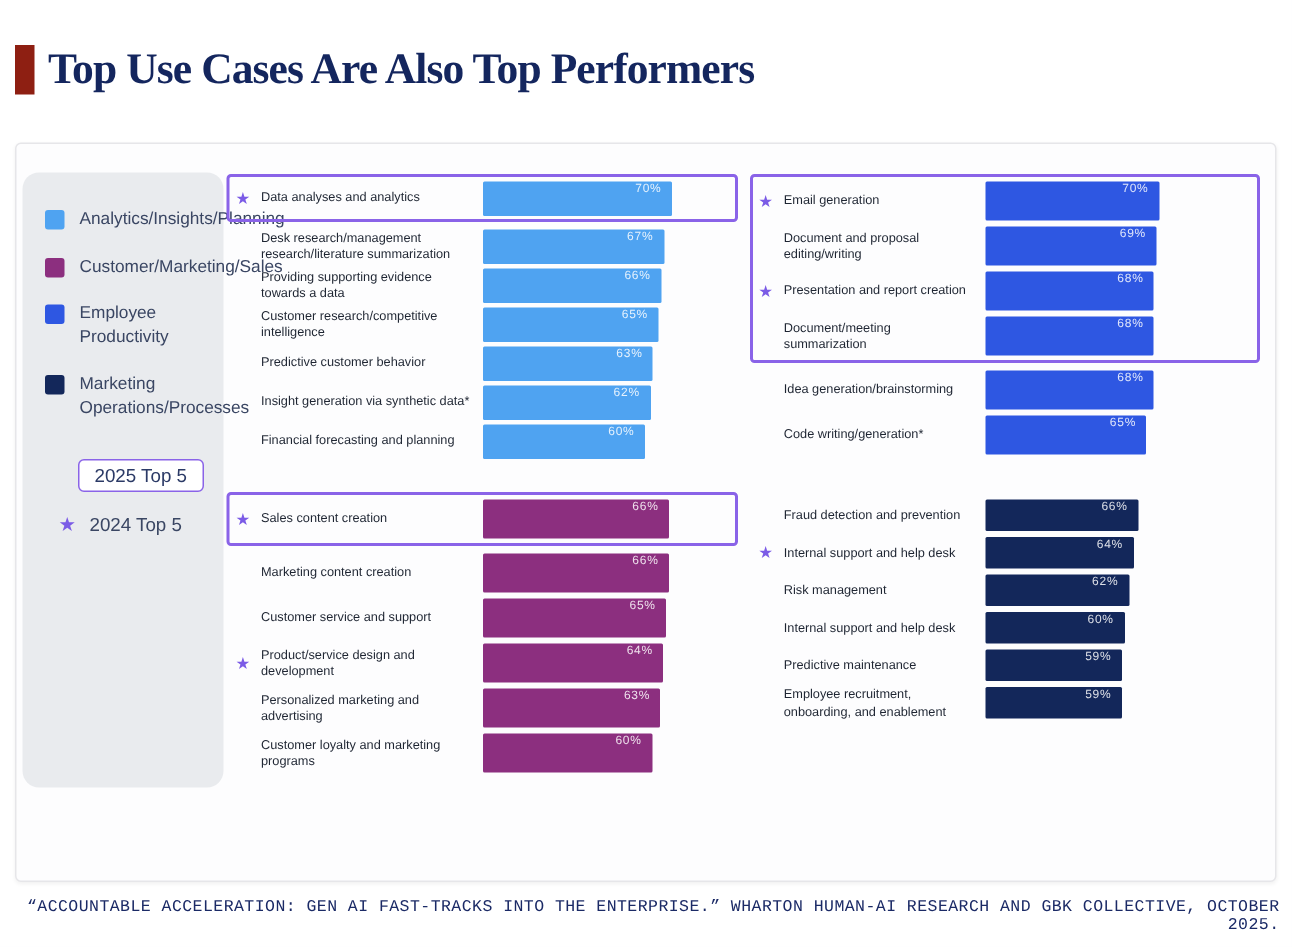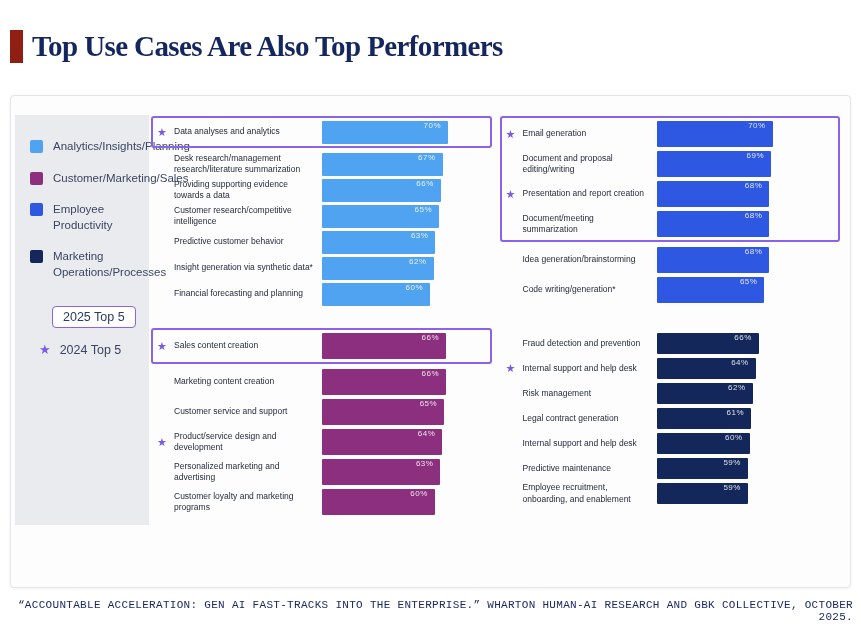"Analytics/Insights/Planning" .legend-panel { border-radius: none -> 11px }
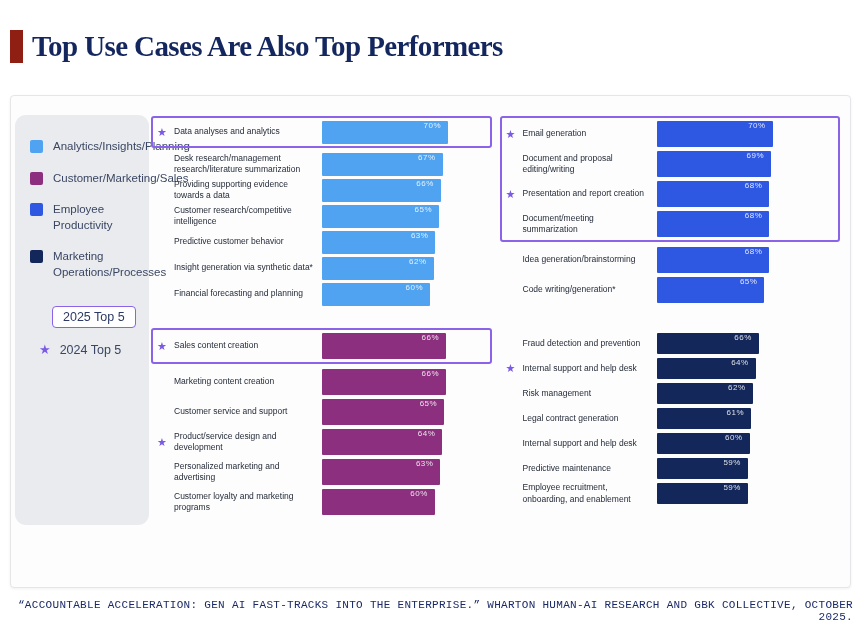"Legal contract generation" div.bar-row { html: <div> <span></span> <div>Legal contract generation</div> <div> <div> <span>61%</span> </div> </div> </div> -> none }
